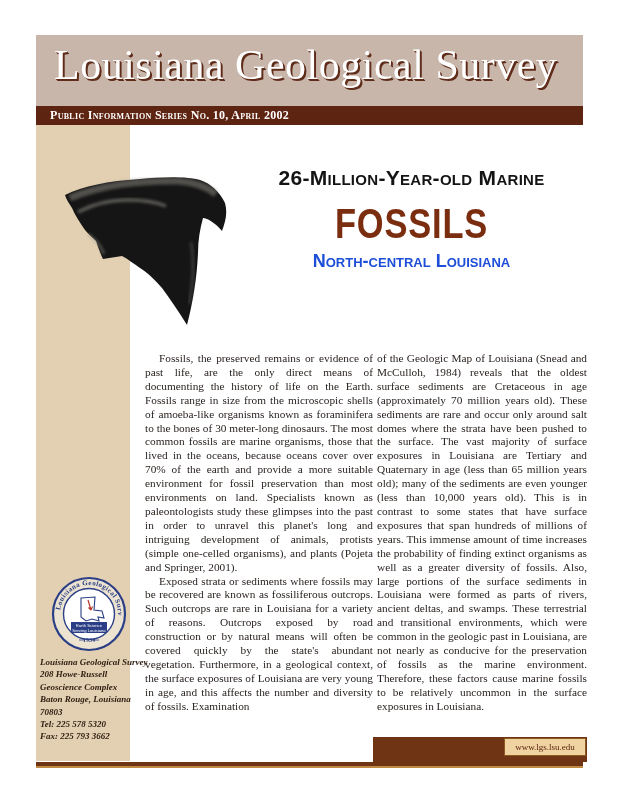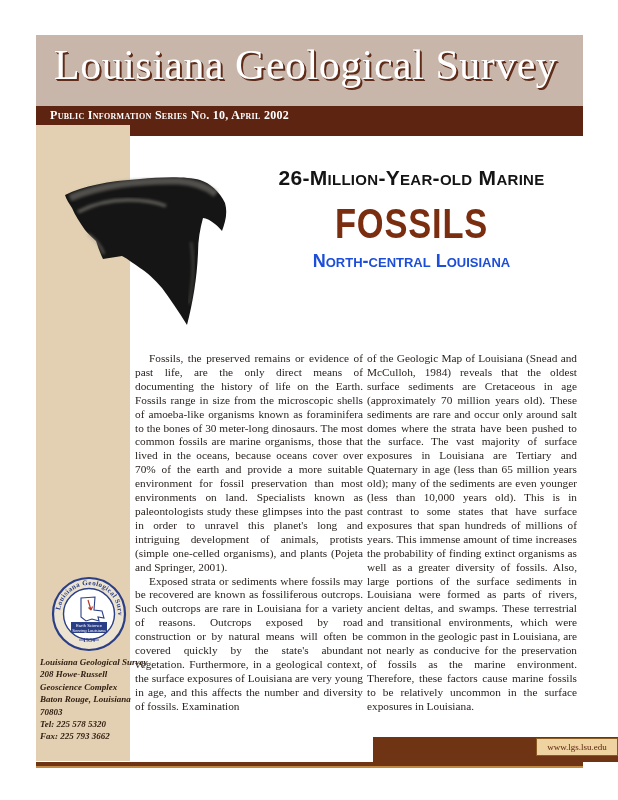"Public Information Series No. 10," .infobar { height: 30px -> 19px }
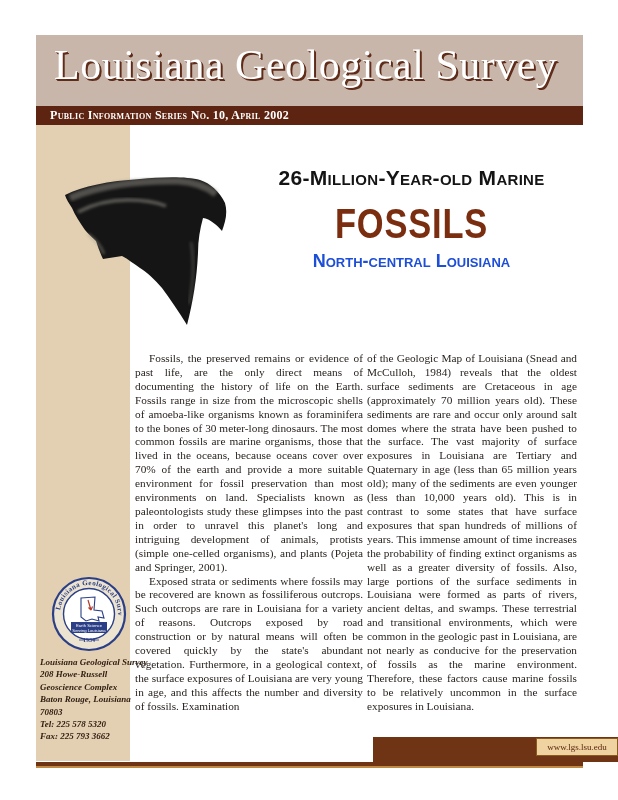"Fossils, the preserved remains or" .columns { left: 135px -> 145px }
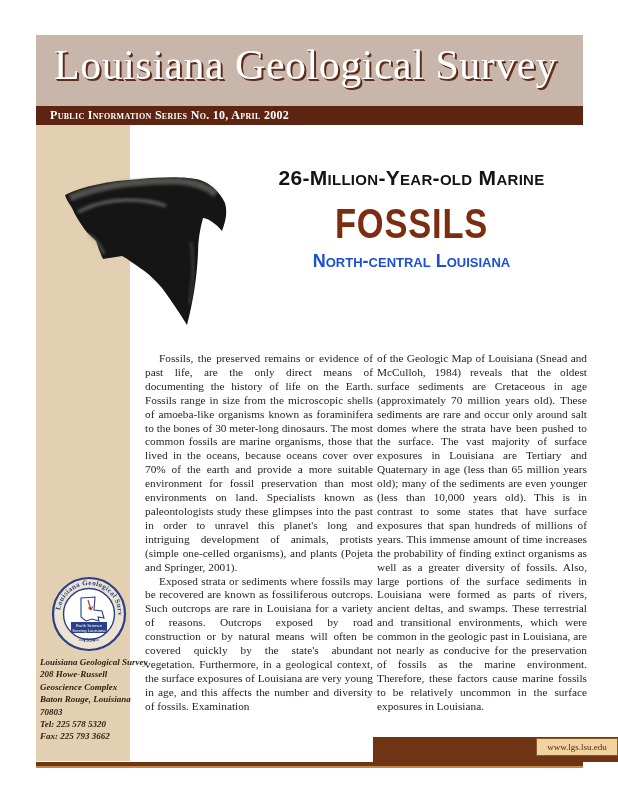"www.lgs.lsu.edu" .footer-box { width: 246px -> 214px }
